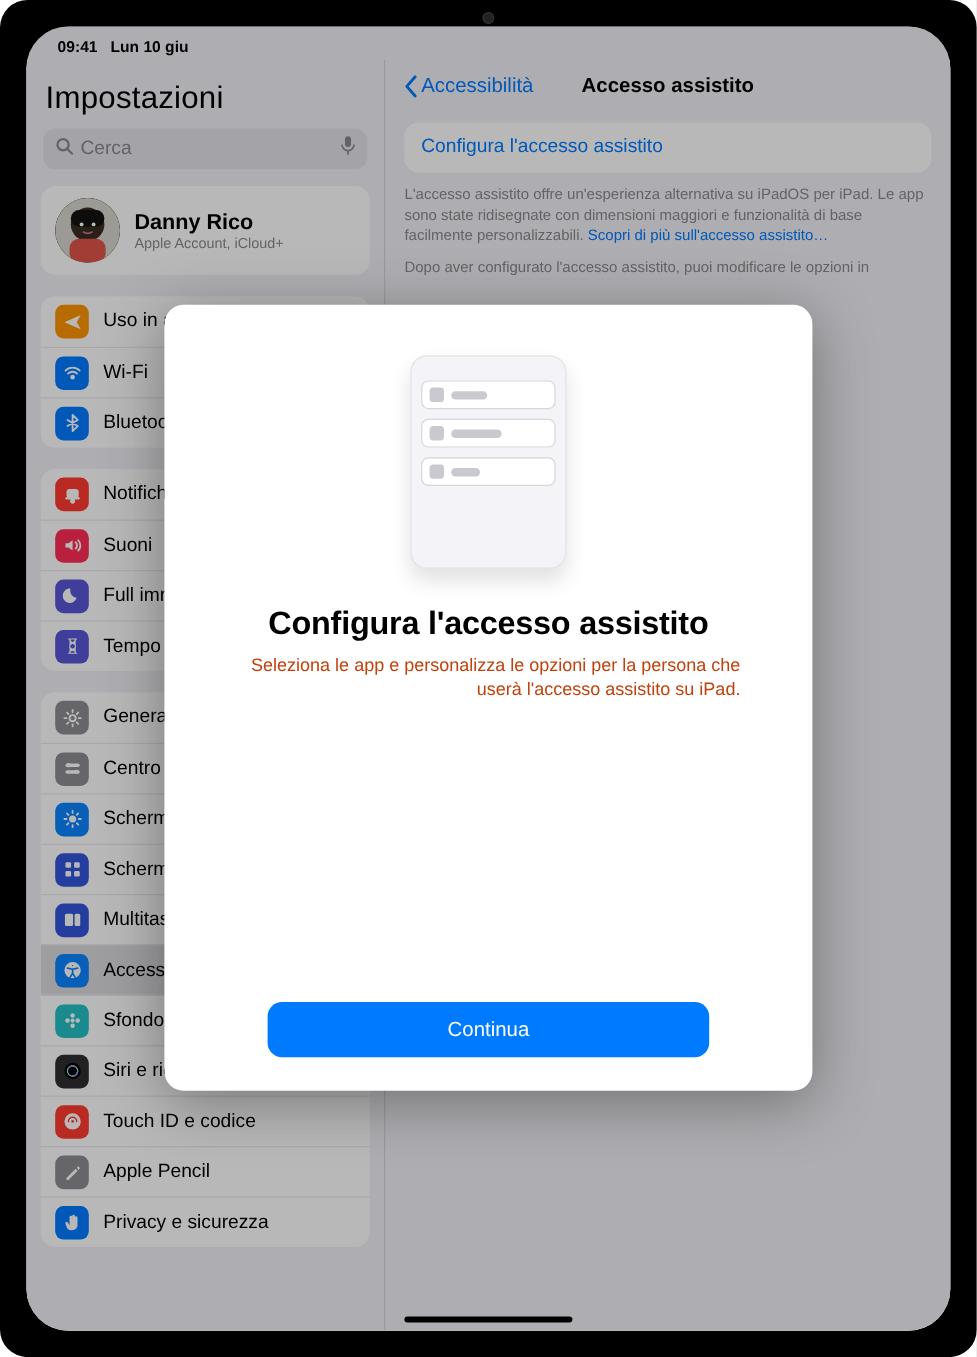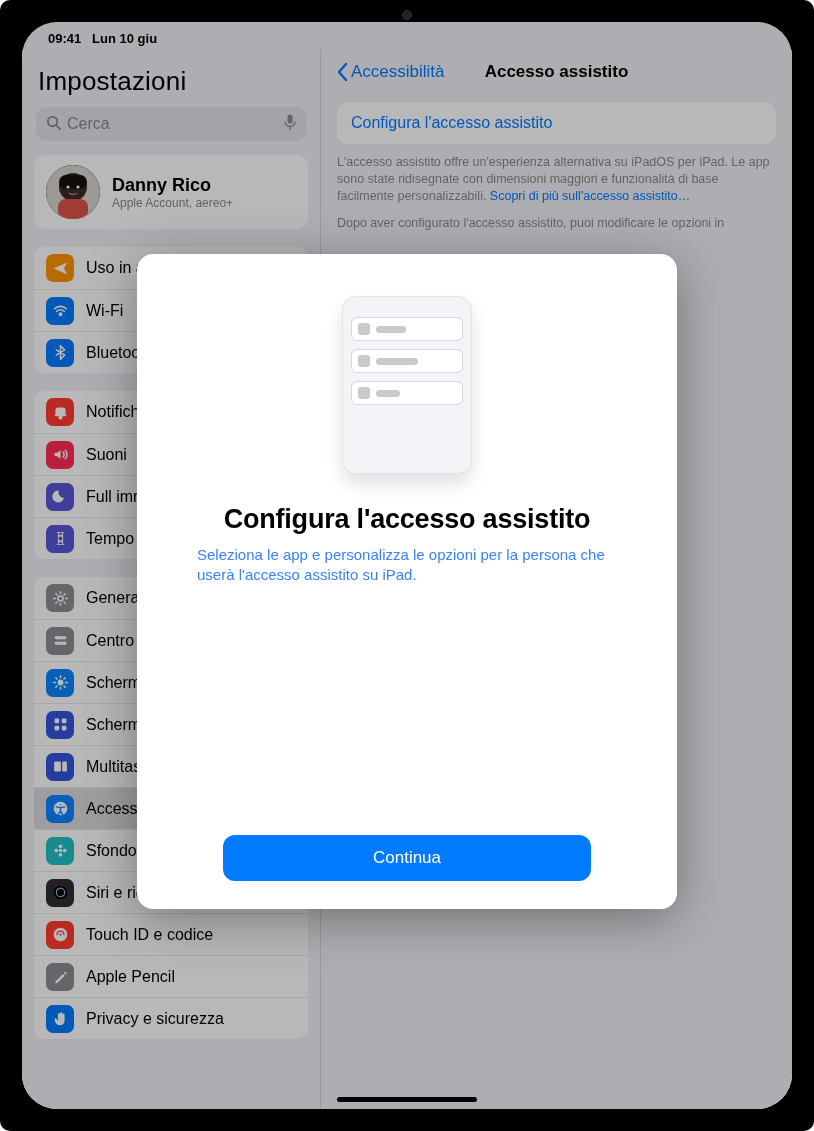"09:41 Lun 10 giu" .device { border-radius: 10px -> 23px }
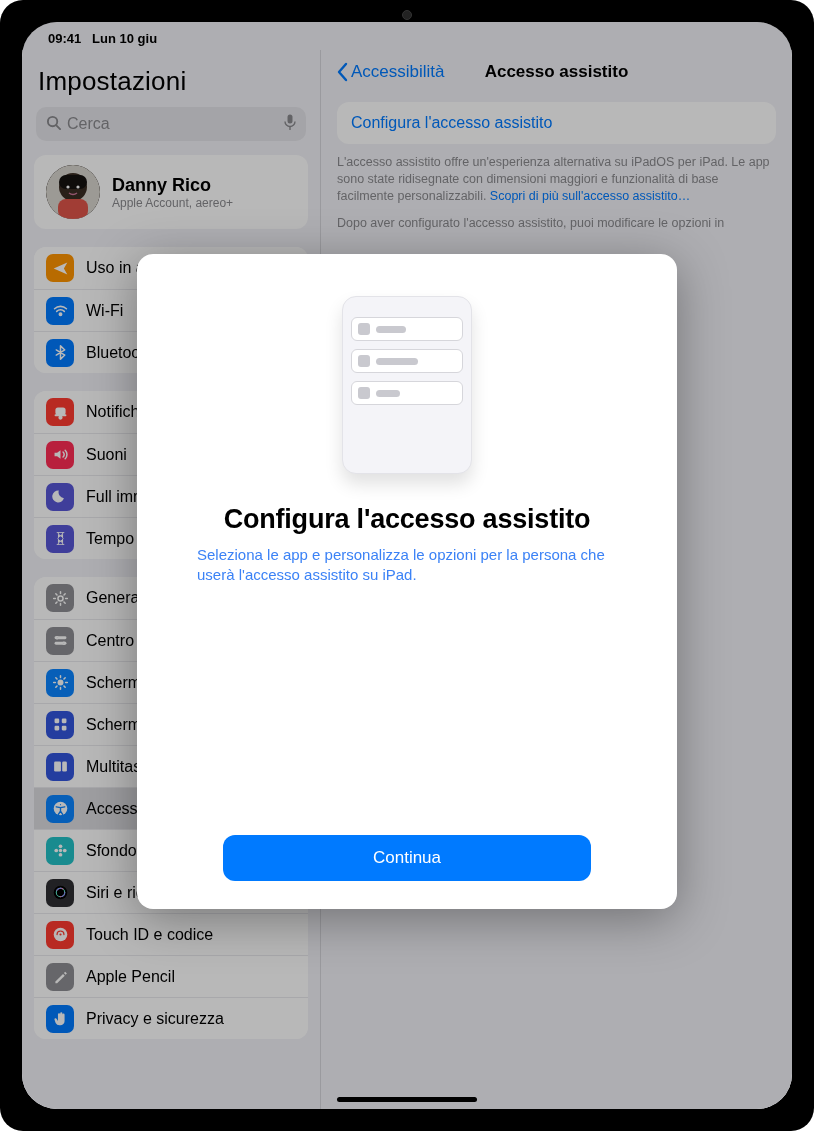"Apple Account, aereo+" div.sub { text: aereo+ -> iCloud+ }
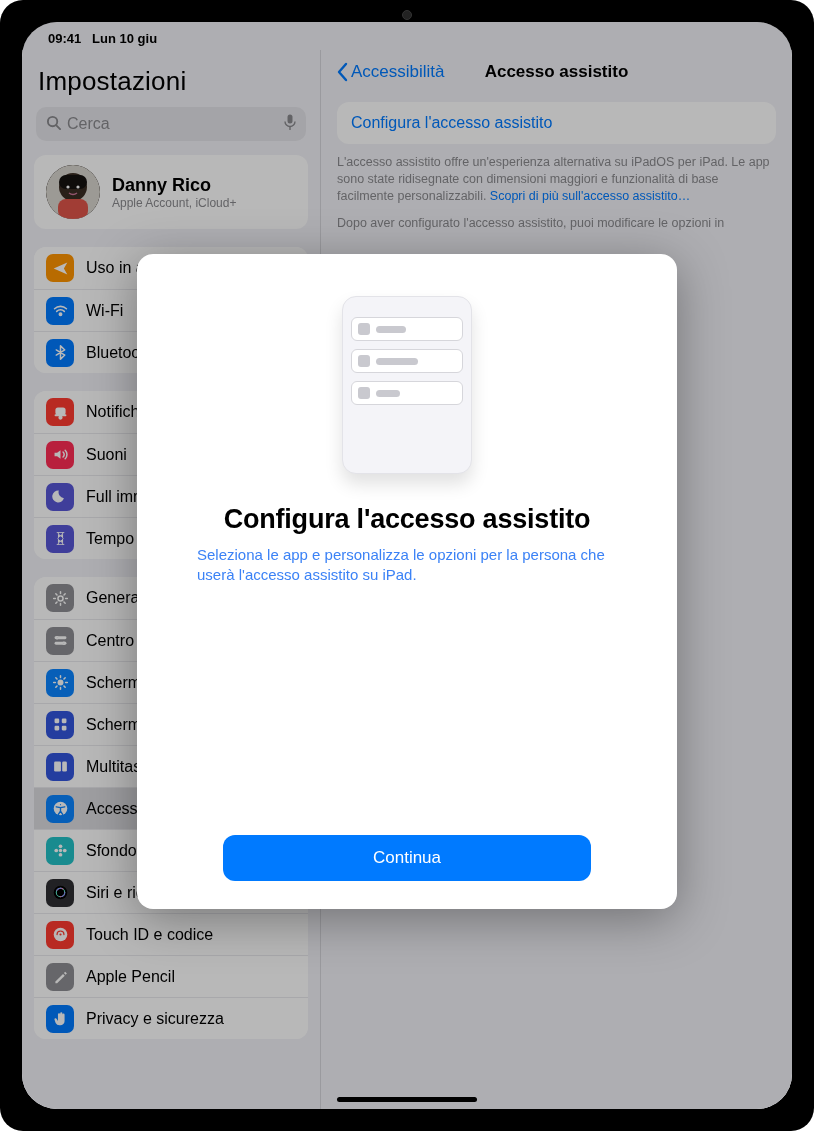"Seleziona le app e personalizza" .modal p { color: #3b82f6 -> #c2410c; text-align: left -> right }
